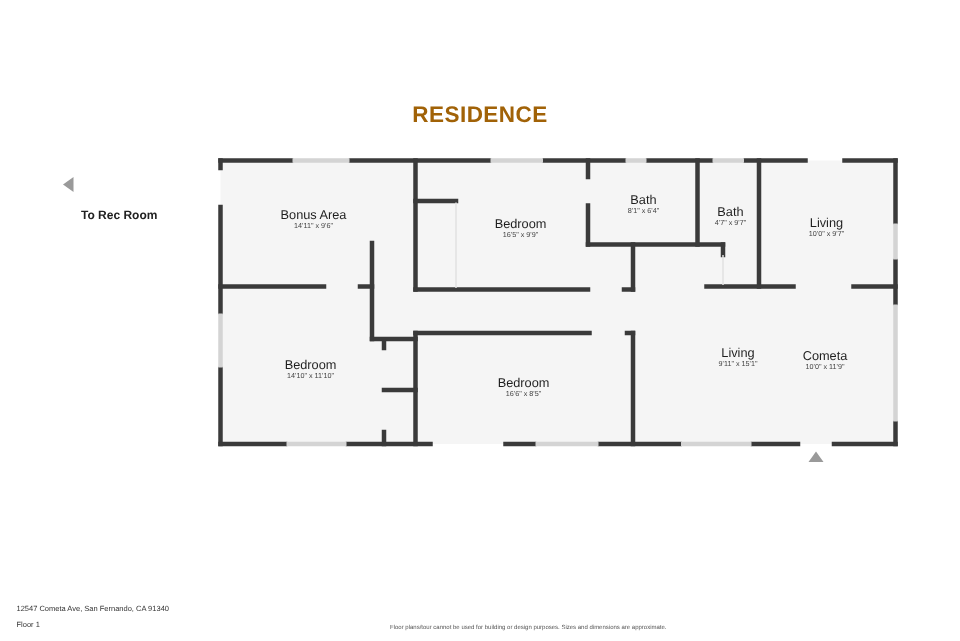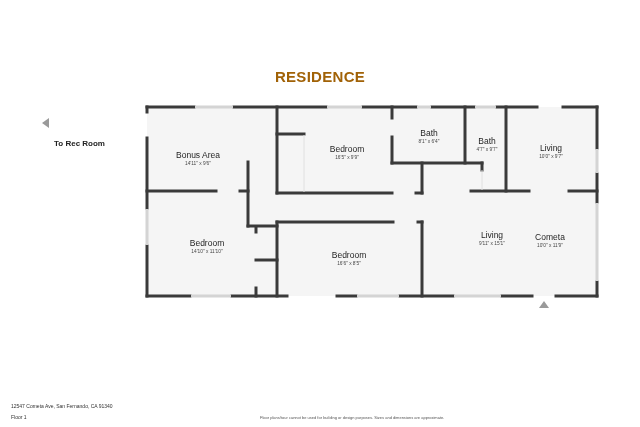"Bonus Area" div.room { left: 198px -> 209px; margin-top: 12px -> none }
